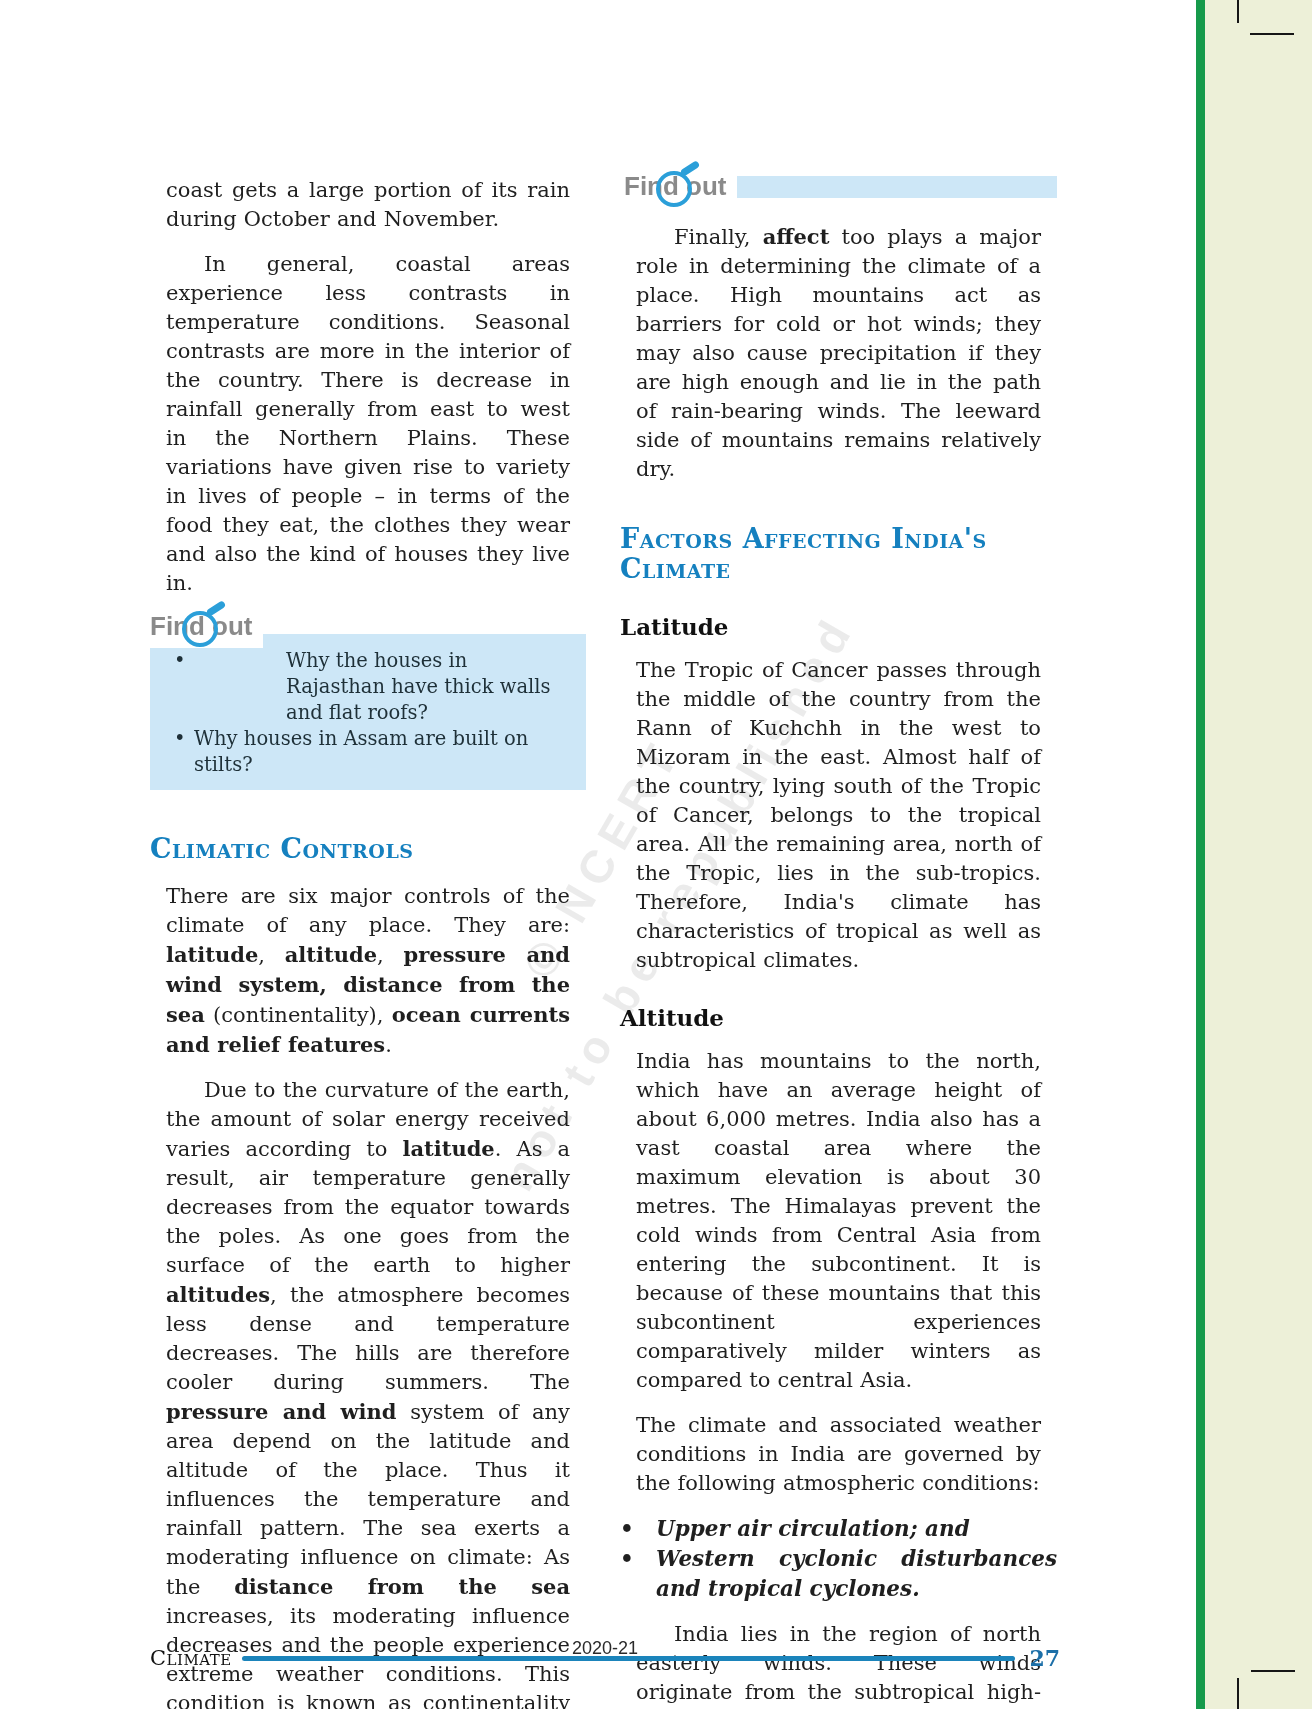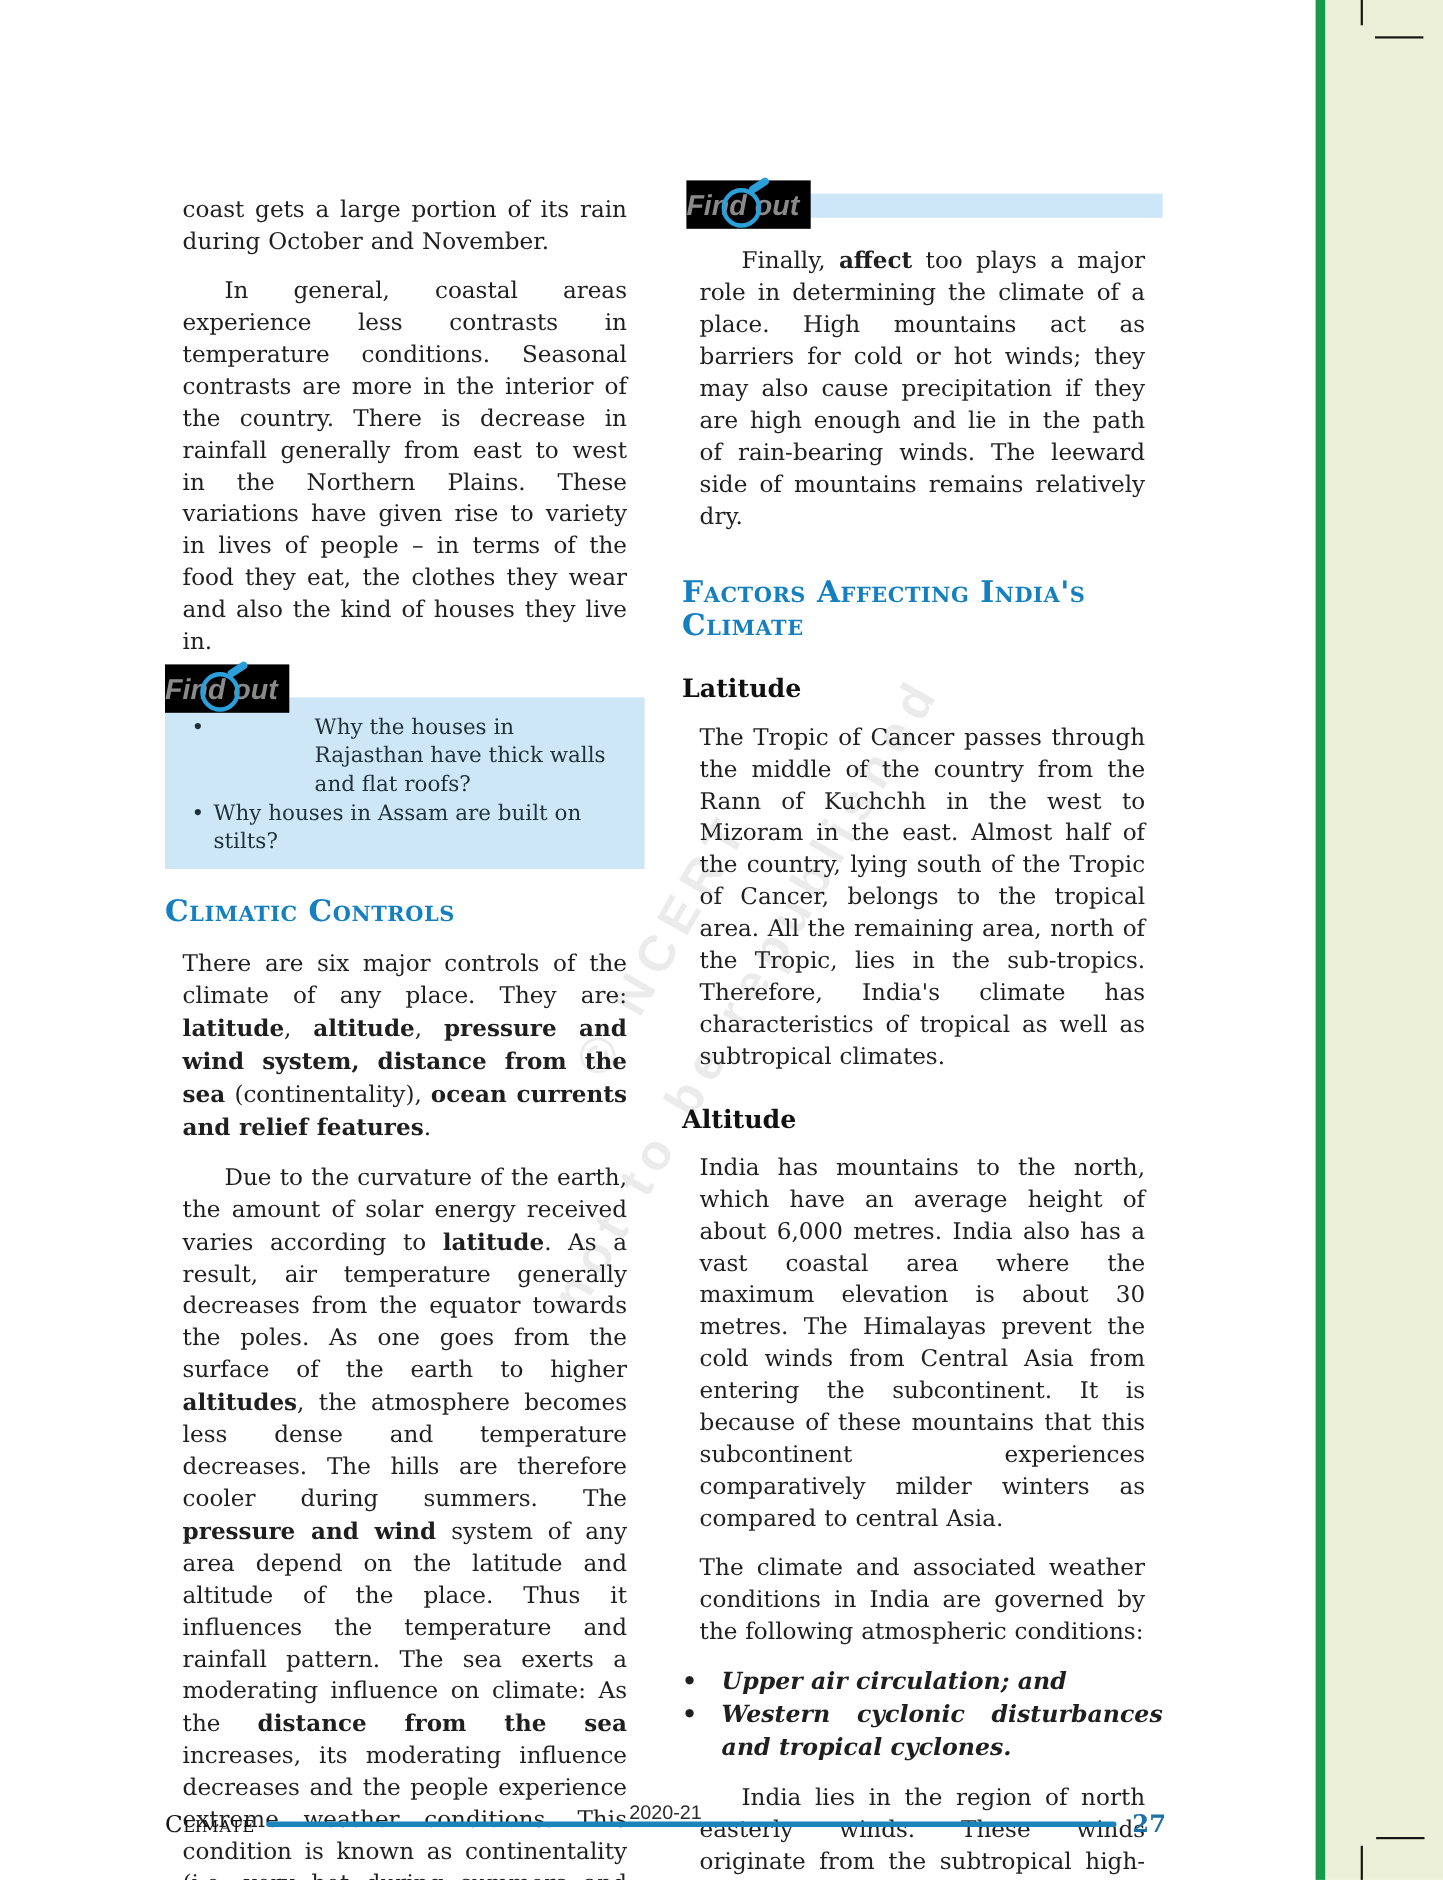"Find out" .fo-logo { background: #000000 -> #ffffff; font-style: italic -> none }
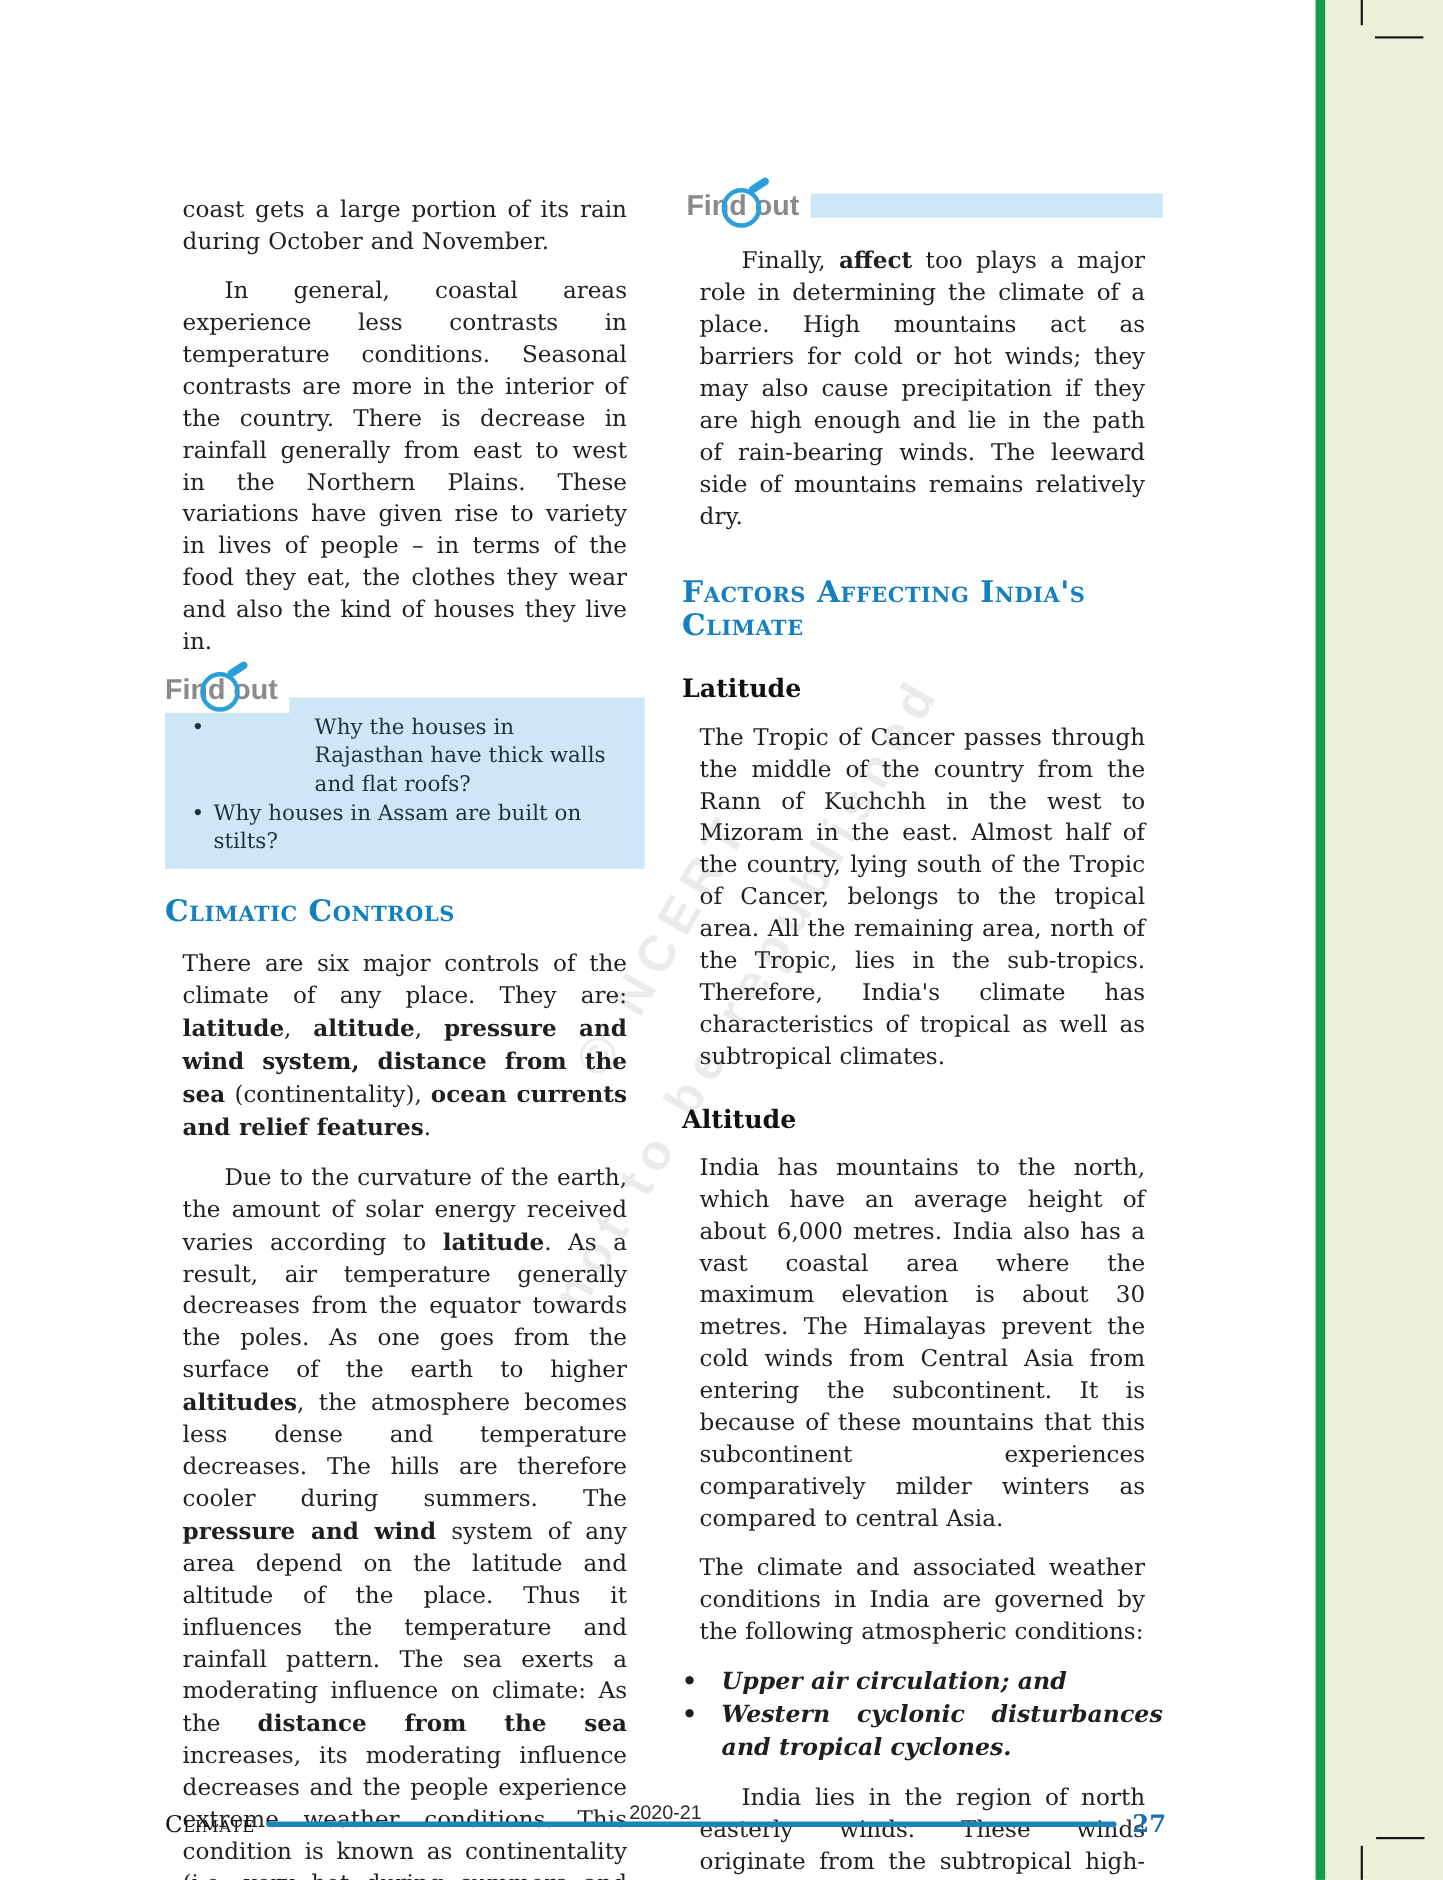"Climatic Controls" h2.section { margin: 24px 0 18px 0 -> 44px 0 18px 0 }
